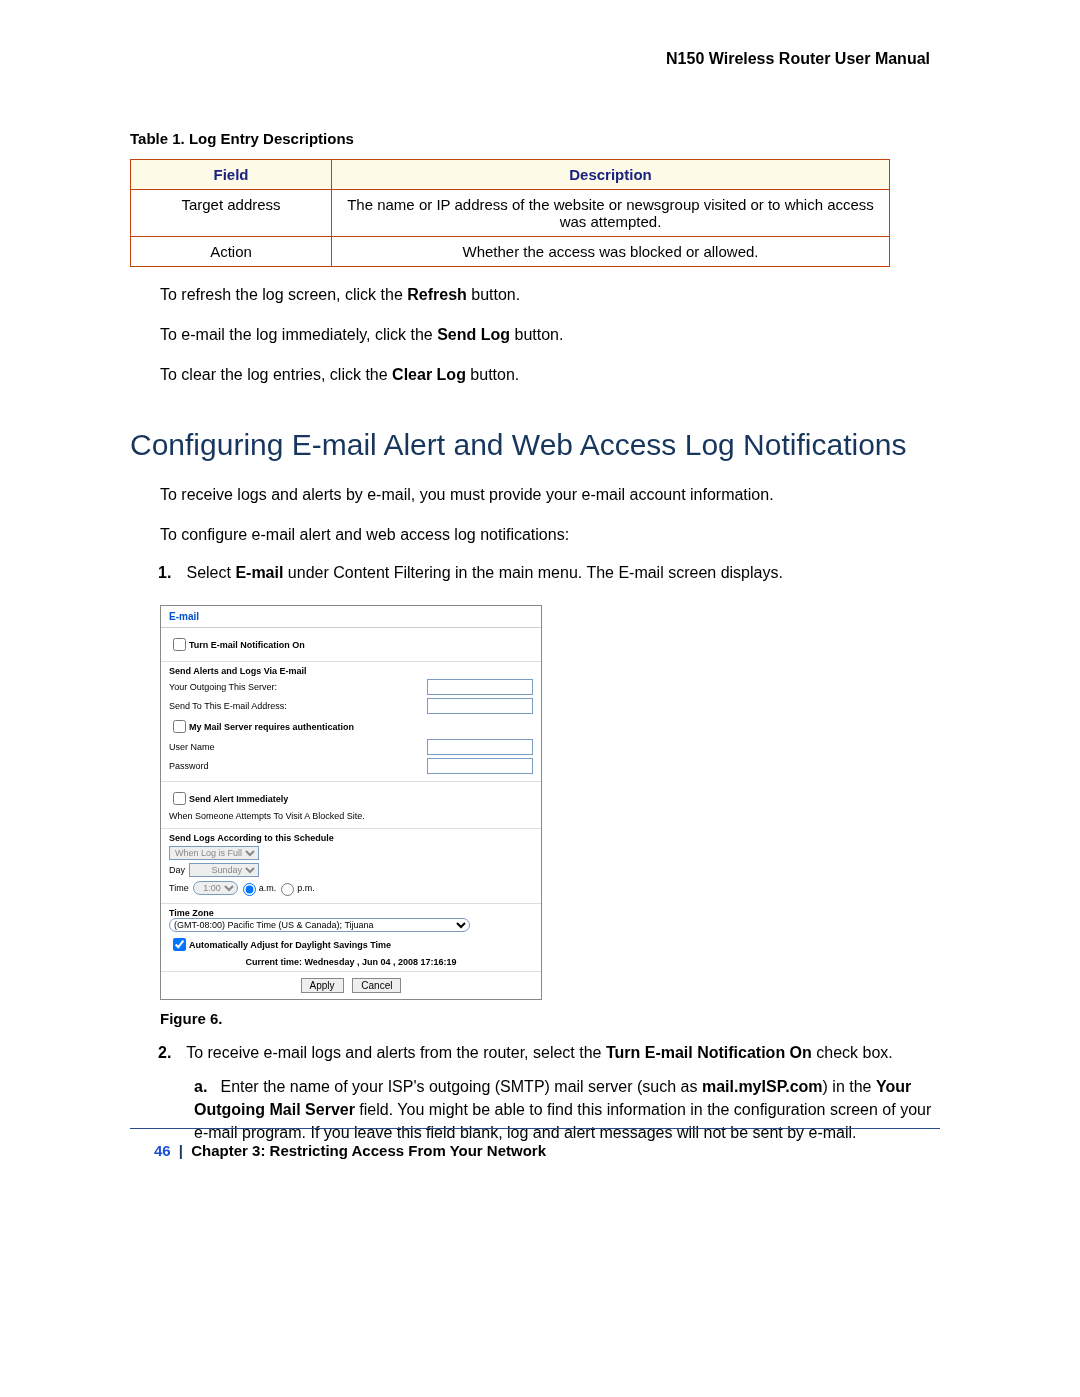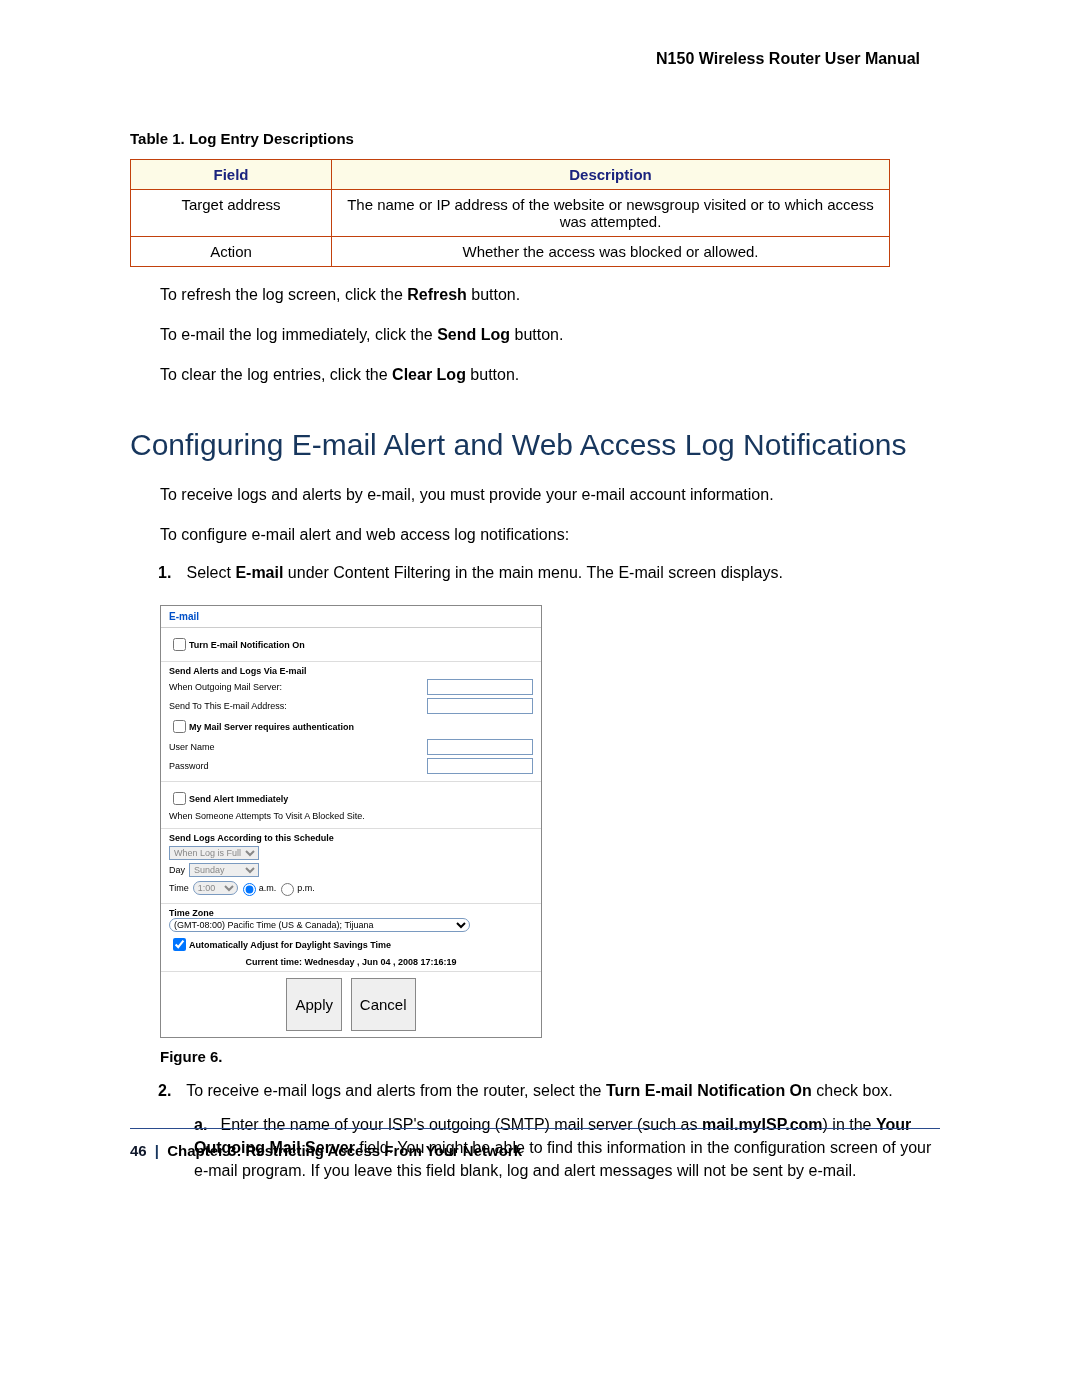"N150 Wireless Router User Manual" .header-title { right: 160px -> 150px }
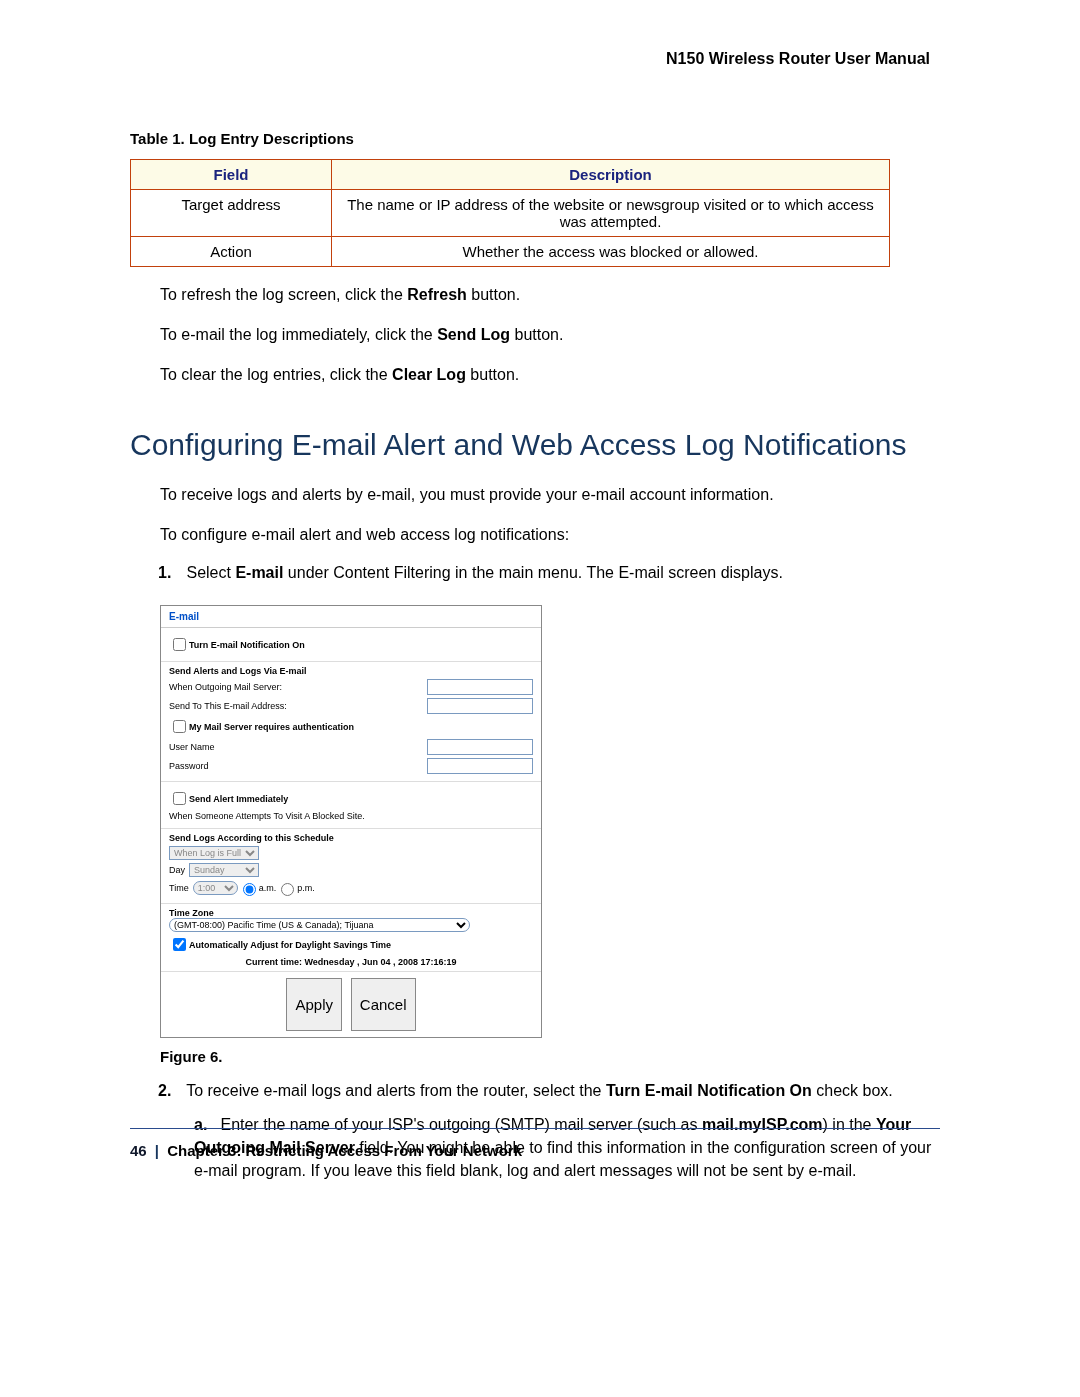"When Outgoing Mail Server:" label { text: When Outgoing Mail -> Your Outgoing This }
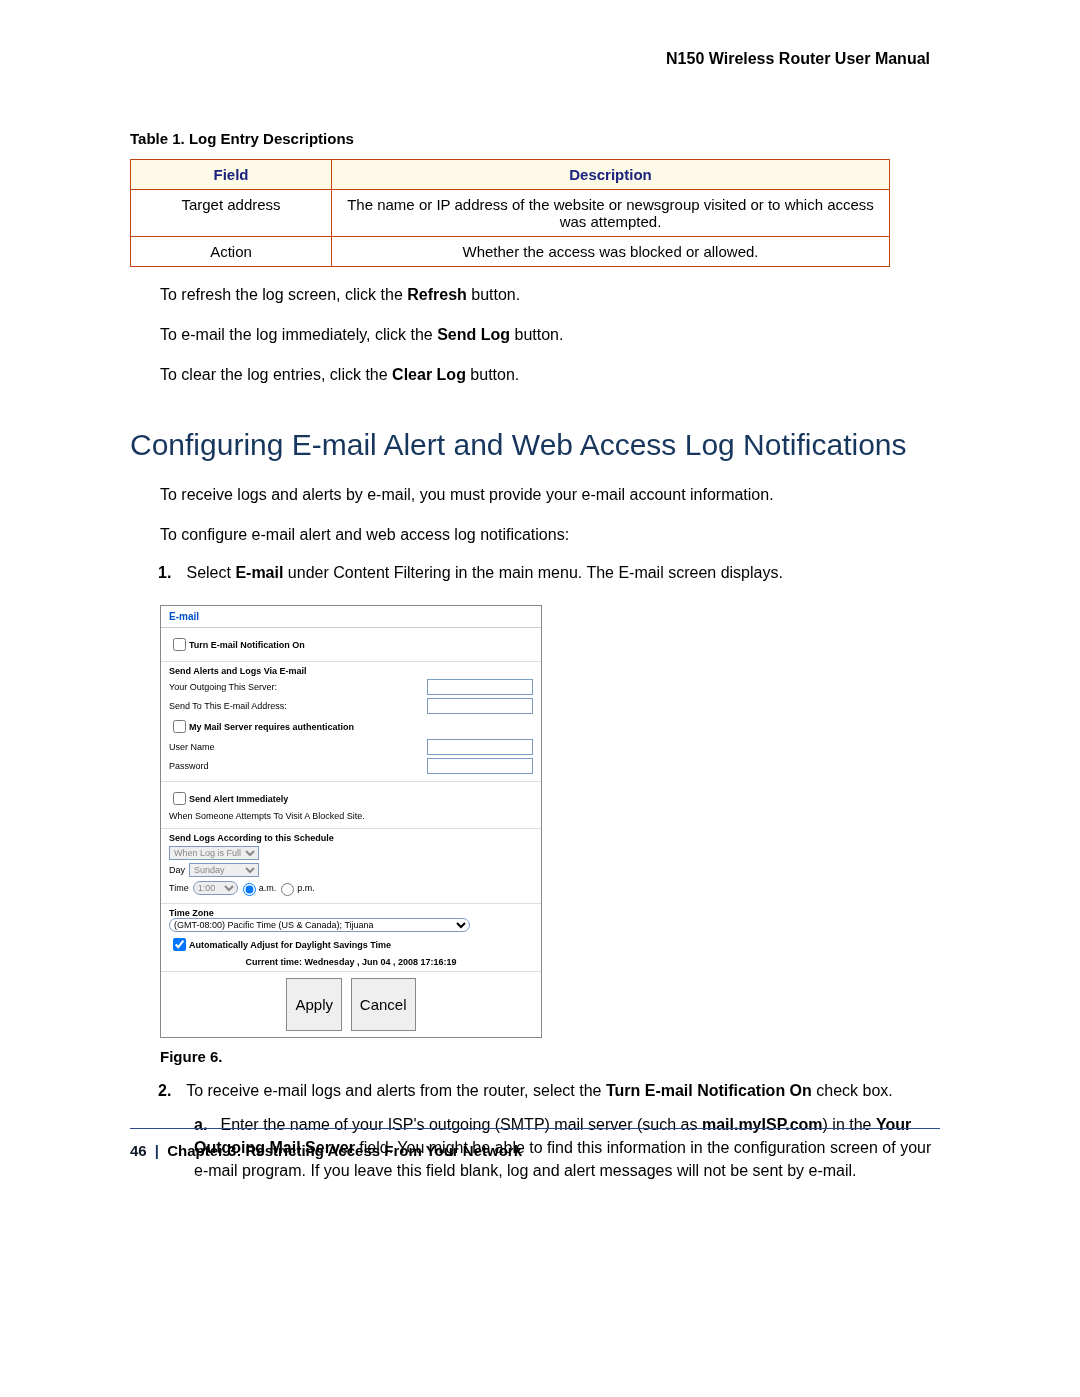"When Log is Full" .email-box .disabled-select { text-align: none -> right }
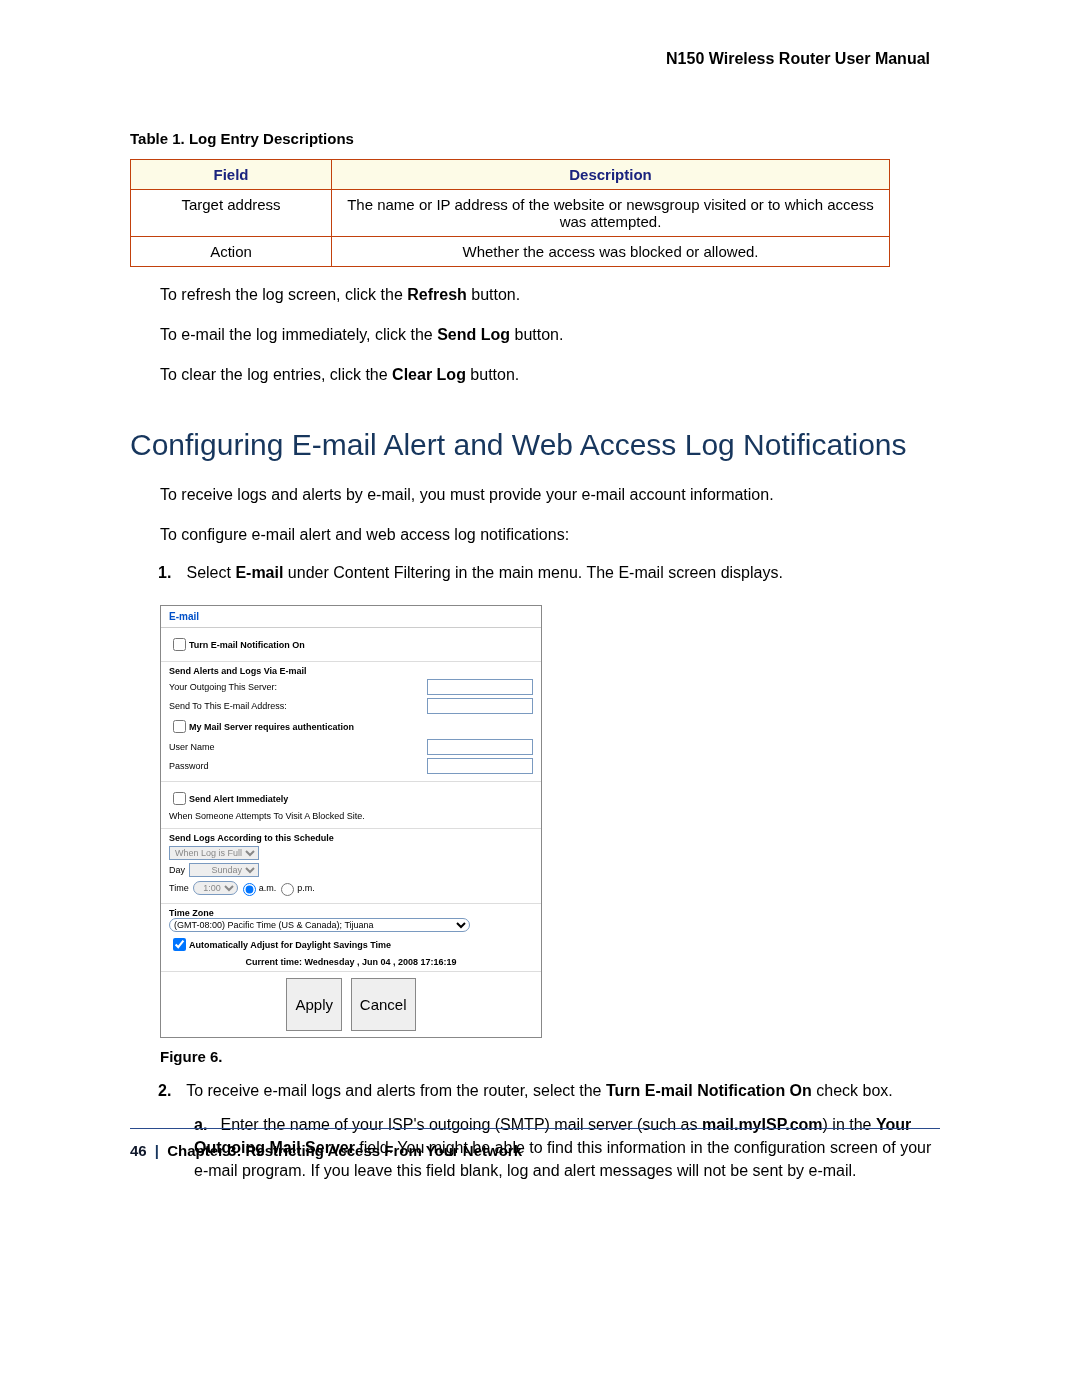"Apply" .email-box button { font-size: 15px -> 10px; padding: 17px 8px -> 1px 8px }
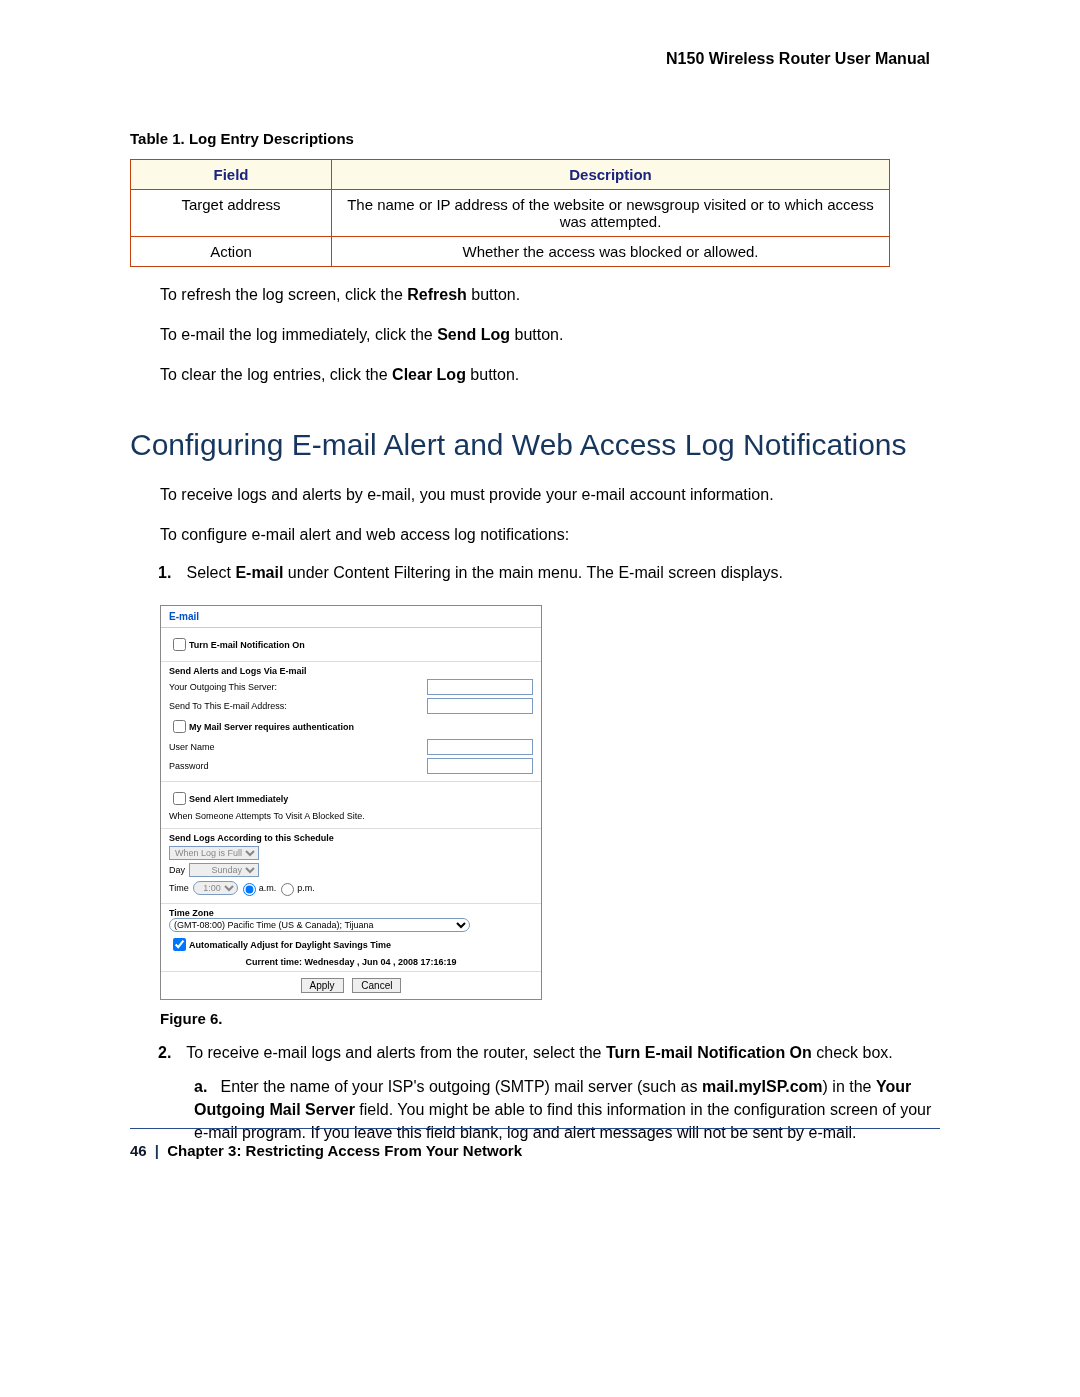"46" .footer-text .pg { color: #0f172a -> #1d4ed8; margin-left: none -> 24px }
